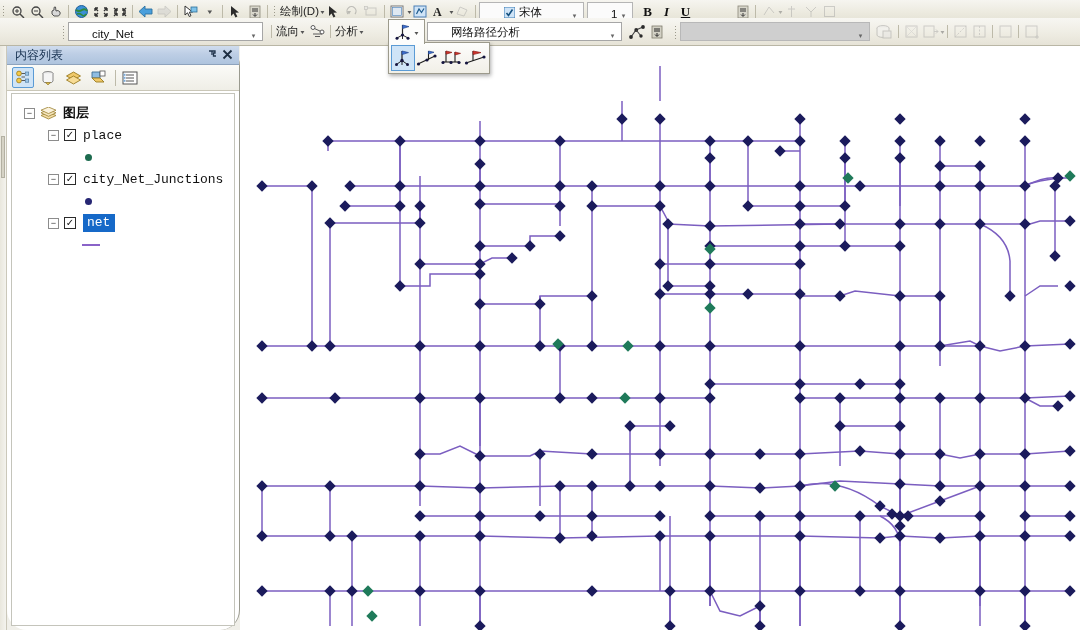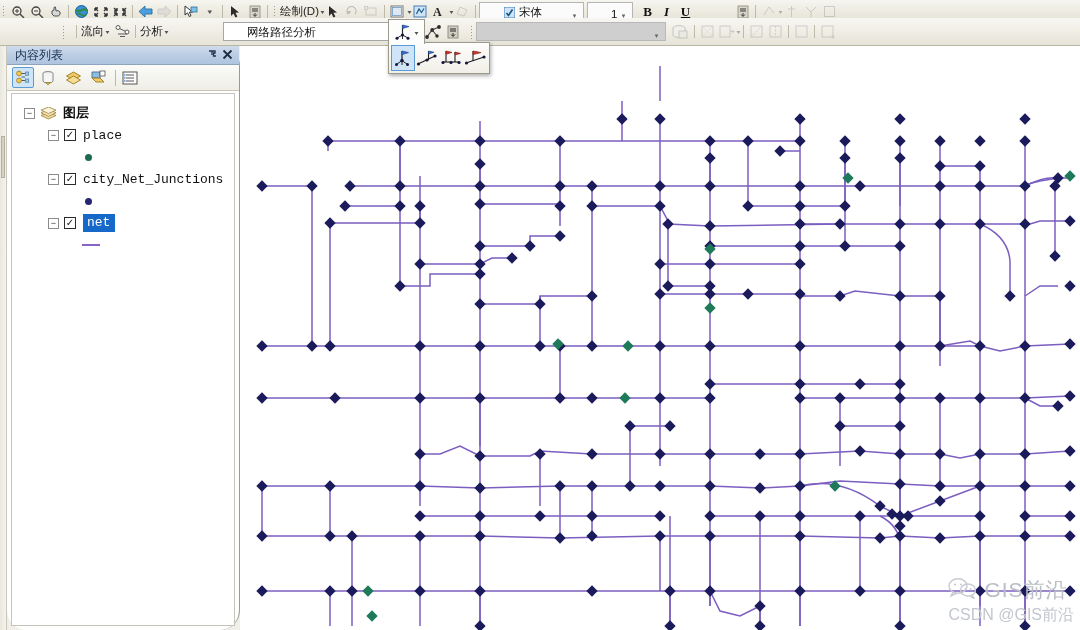"city_Net" div.combo { html: none -> <div> <span>city_Net</span> <span>▾</span> </div> }
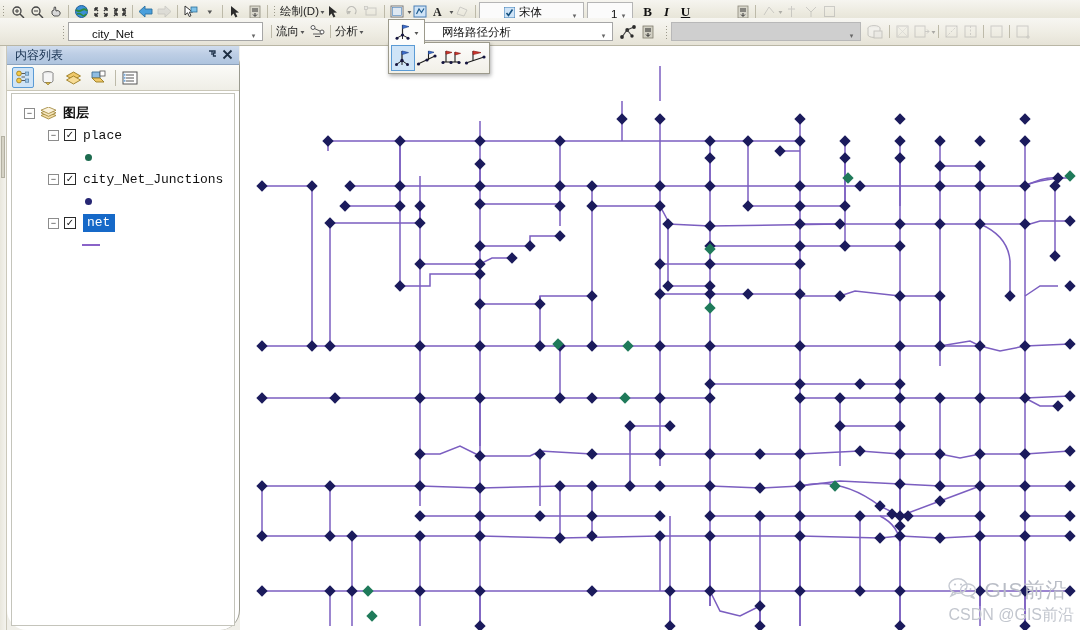"网络路径分析" div.combo { margin-left: 8px -> 17px }
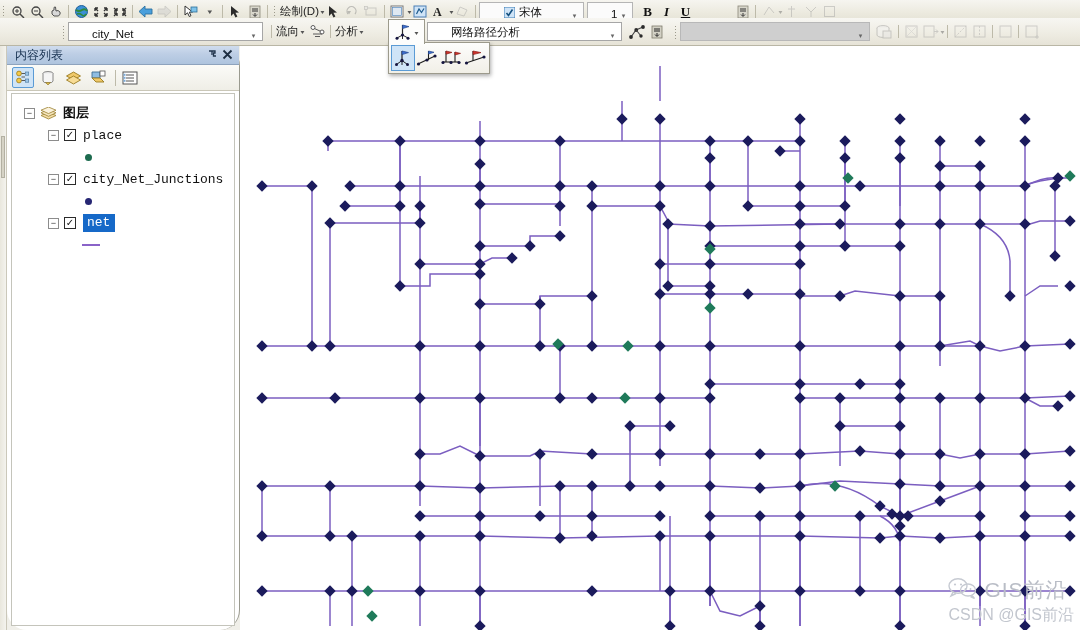"GIS前沿" div.wm { html: <div> <div> <span> <svg> <ellipse></ellipse> <path></path> <circle></circle> <circle></circle> <ellipse></ellipse> <path></path> <circle></circle> <circle></circle> </svg> </span> <span>GIS前沿</span> </div> <div>CSDN @GIS前沿</div> </div> -> none }
